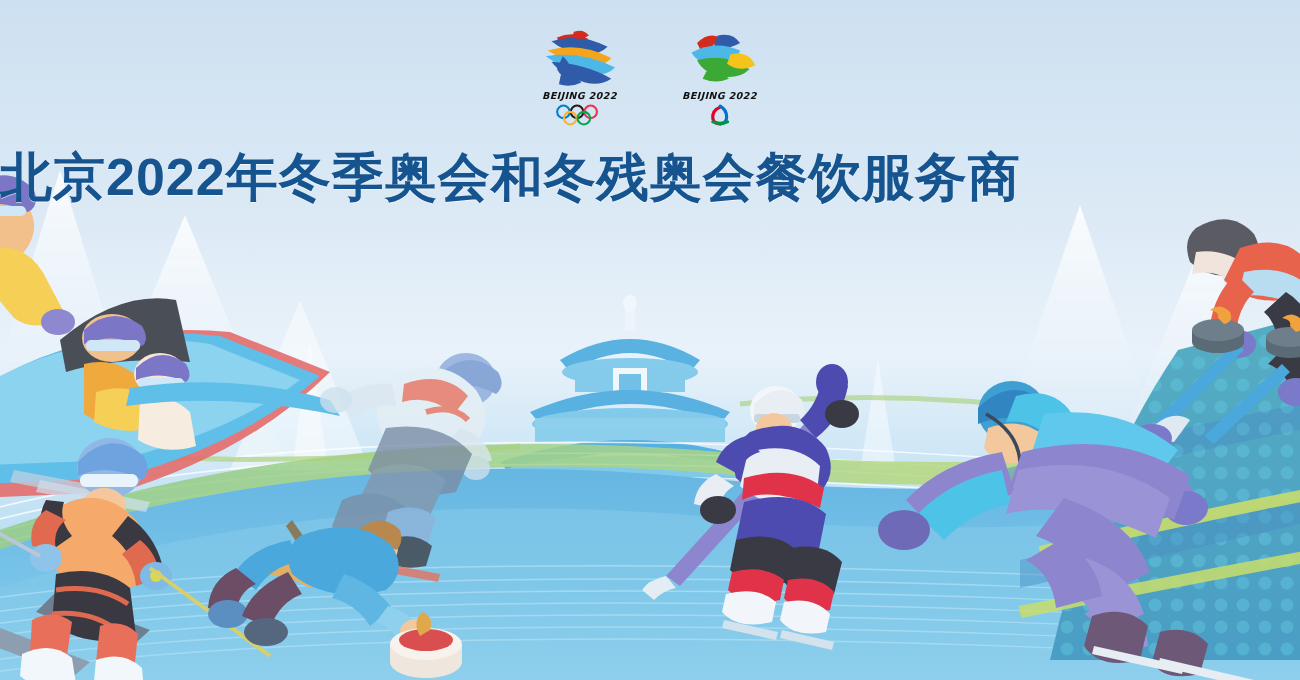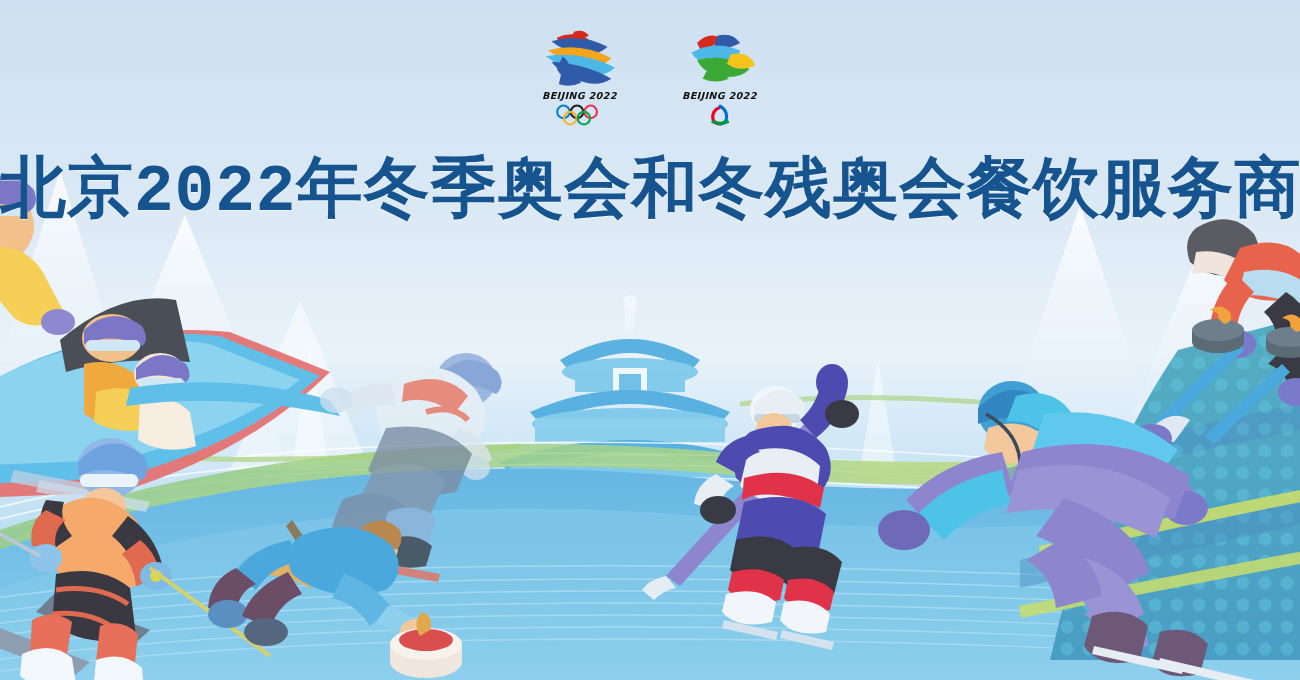"北京2022年冬季奥会和冬残奥会餐饮服务商" #title { font-family: Liberation Mono, monospace -> Liberation Sans, sans-serif; font-size: 66px -> 52px; text-align: center -> left }
